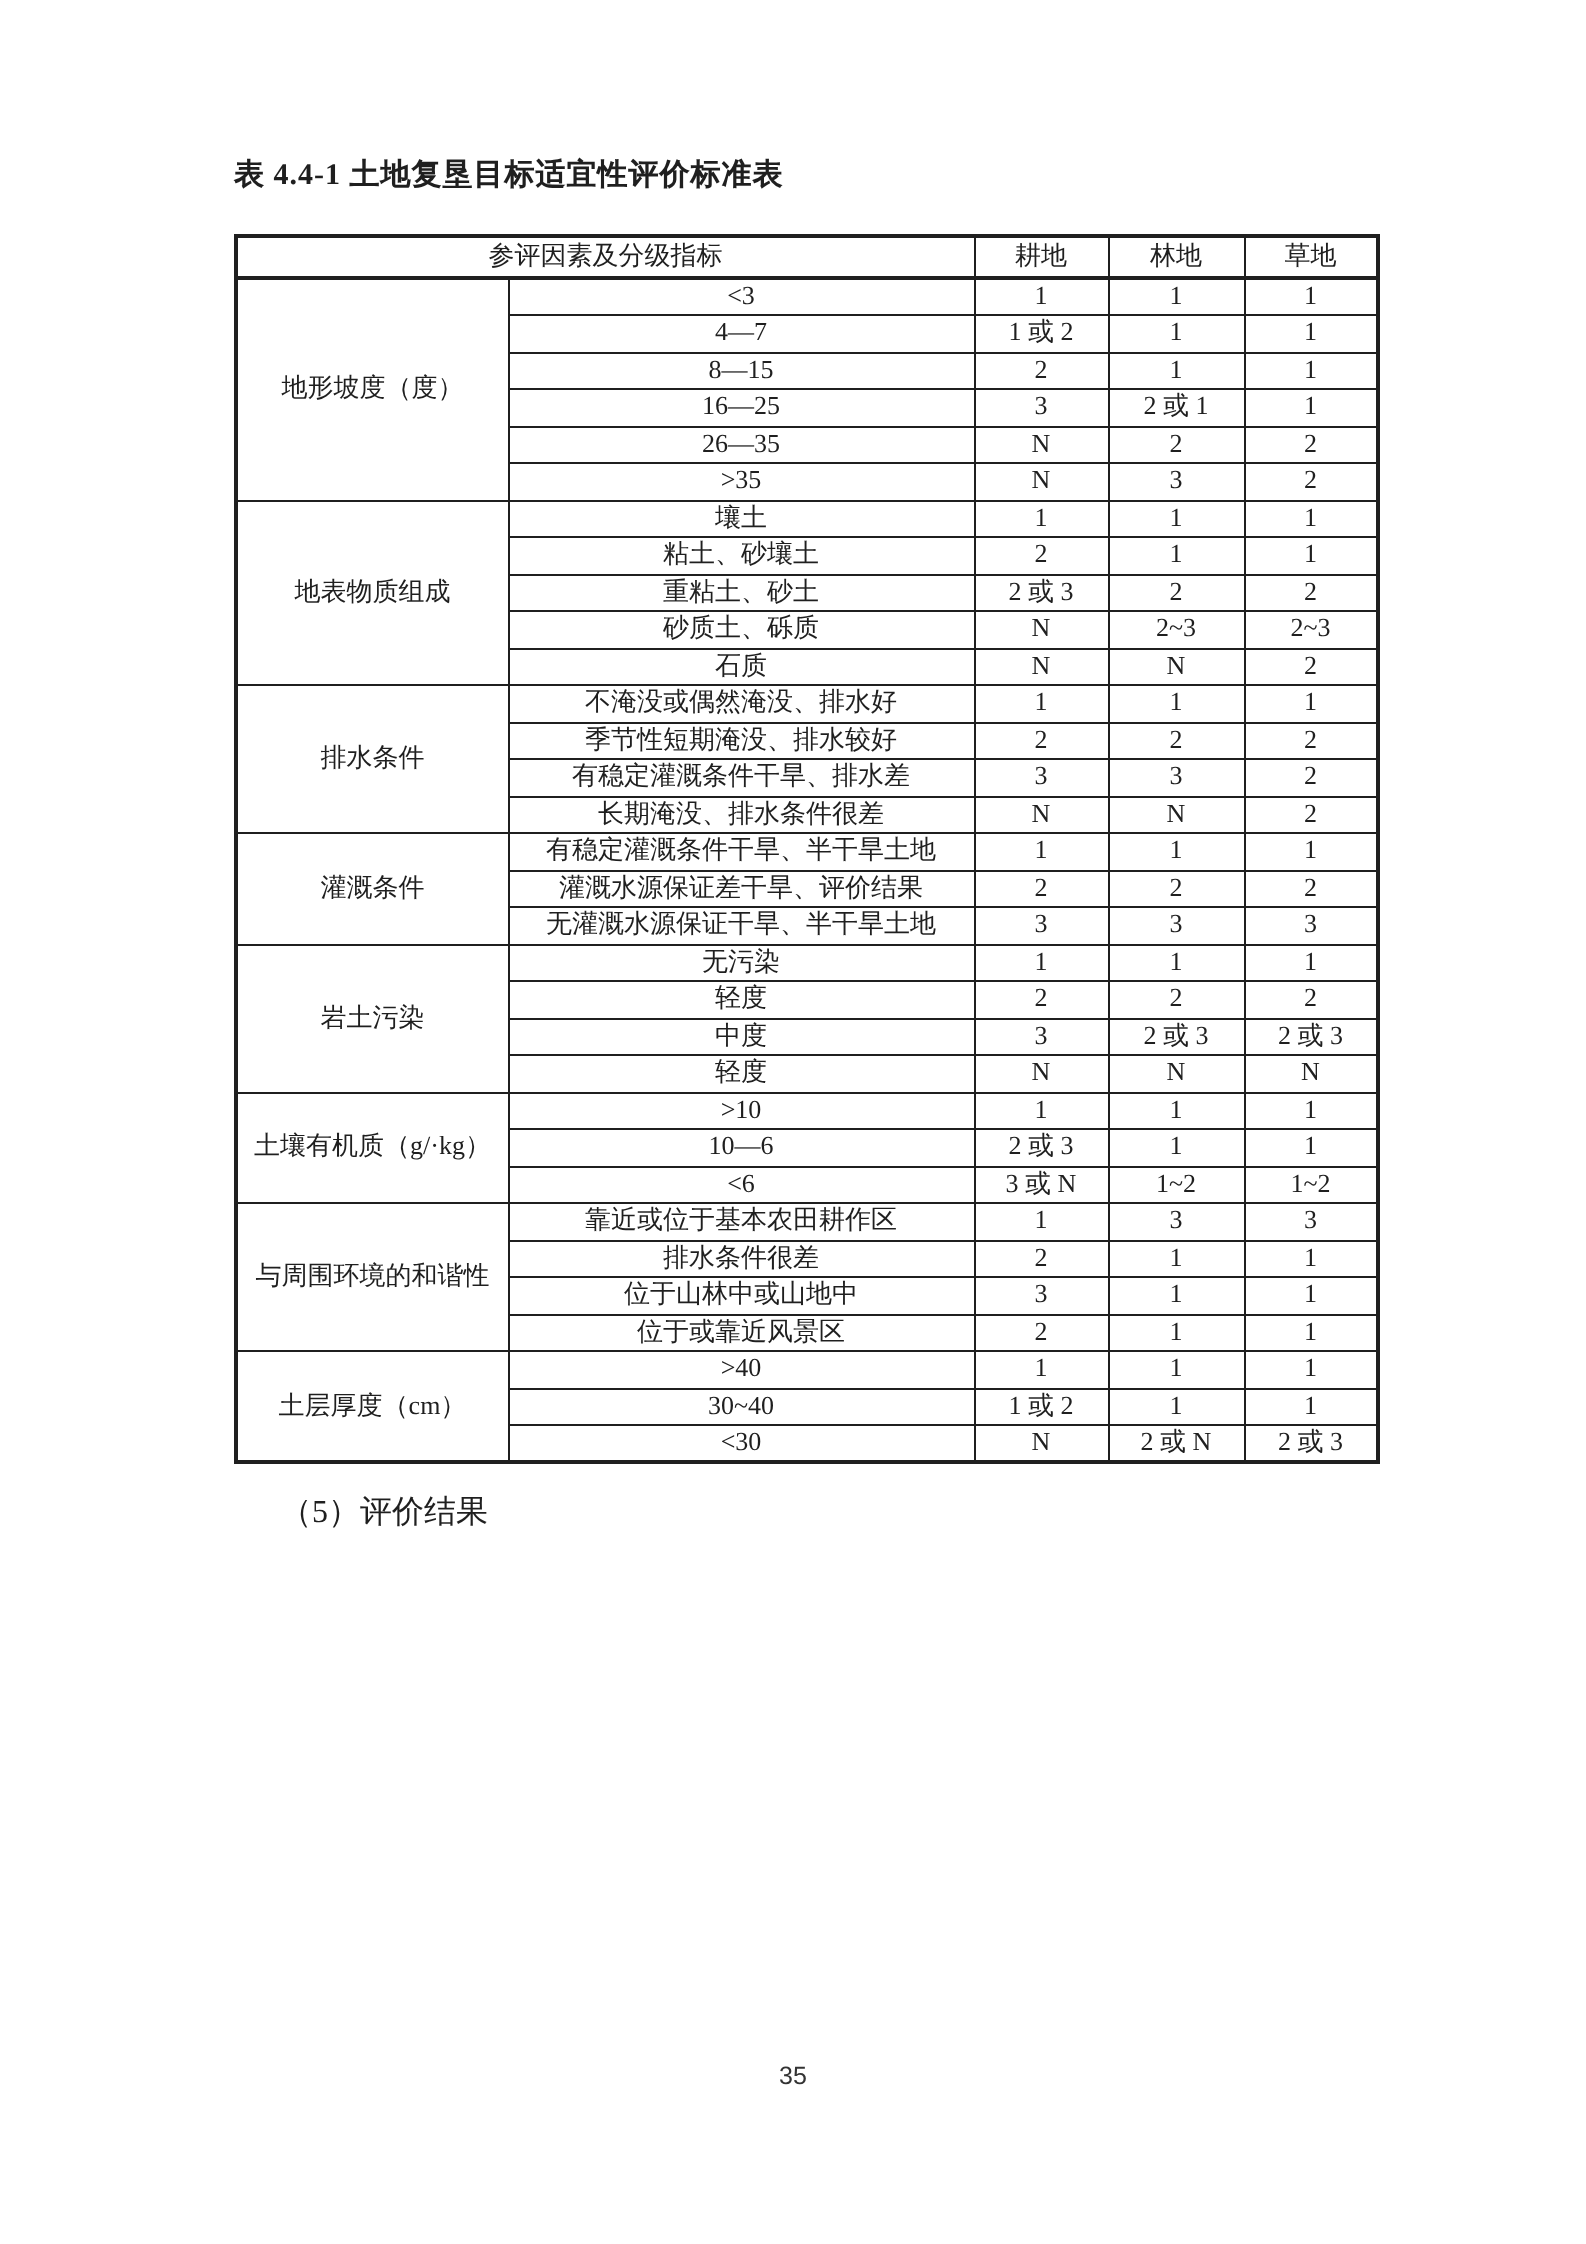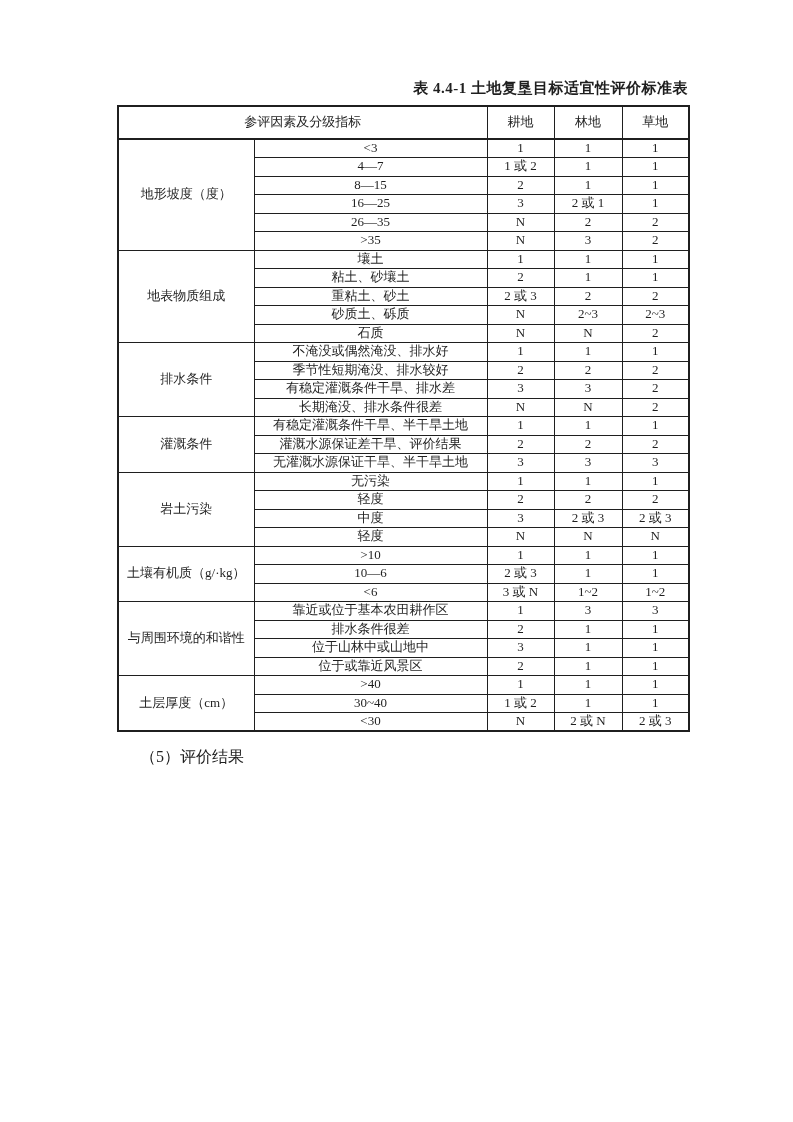"表 4.4-1 土地复垦目标适宜性评价标准表" .table-title { margin-bottom: 8px -> 20px; text-align: right -> left }
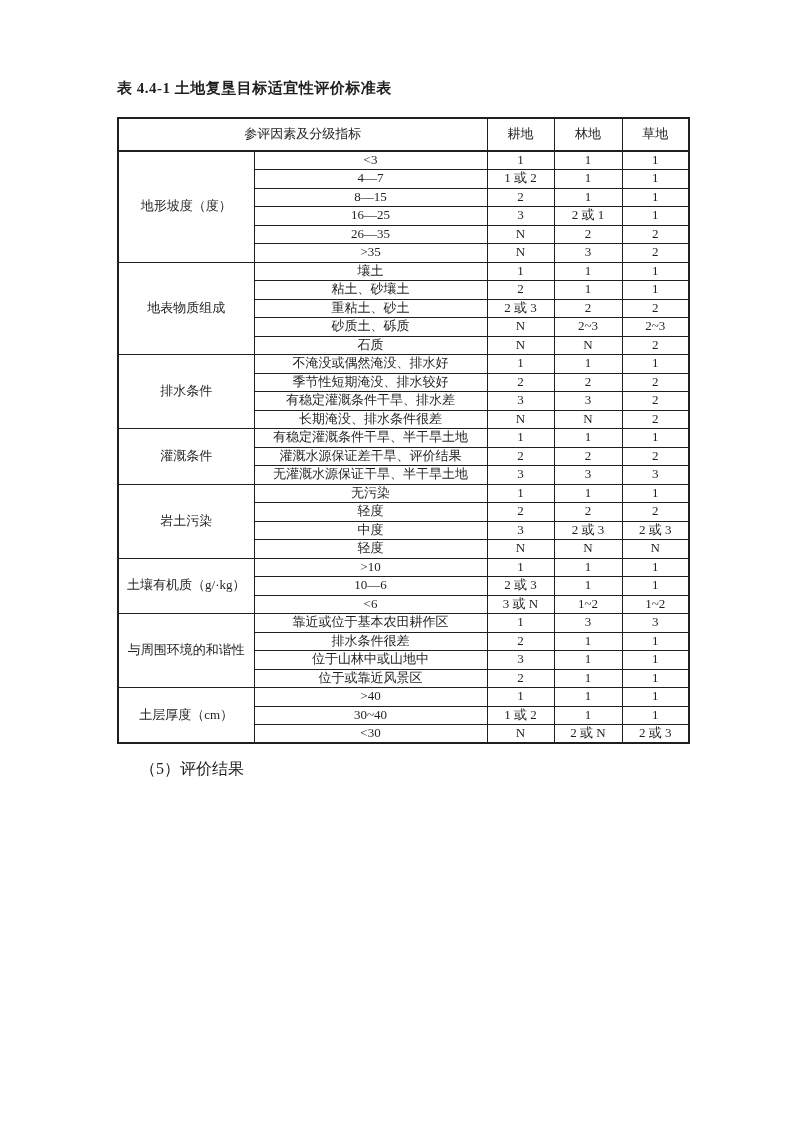"参评因素及分级指标" table.eval-table thead th { height: 33px -> 21px }
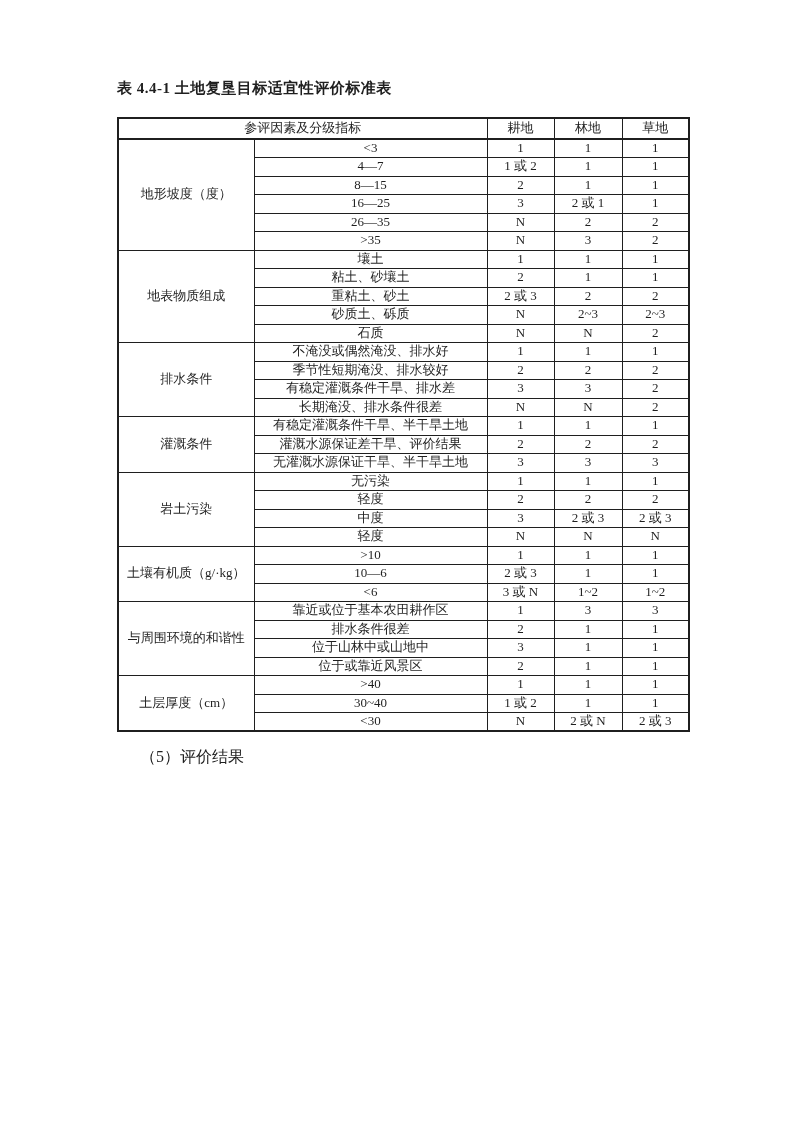"35" div.page-number { html: none -> <div>35</div> }
